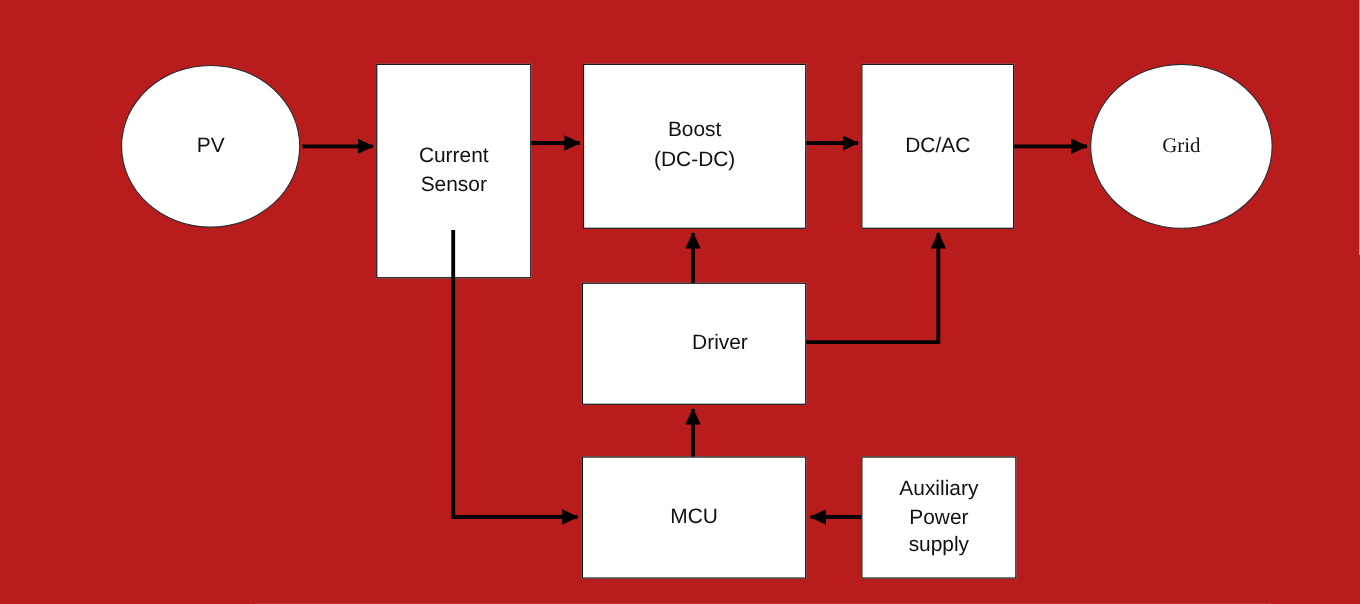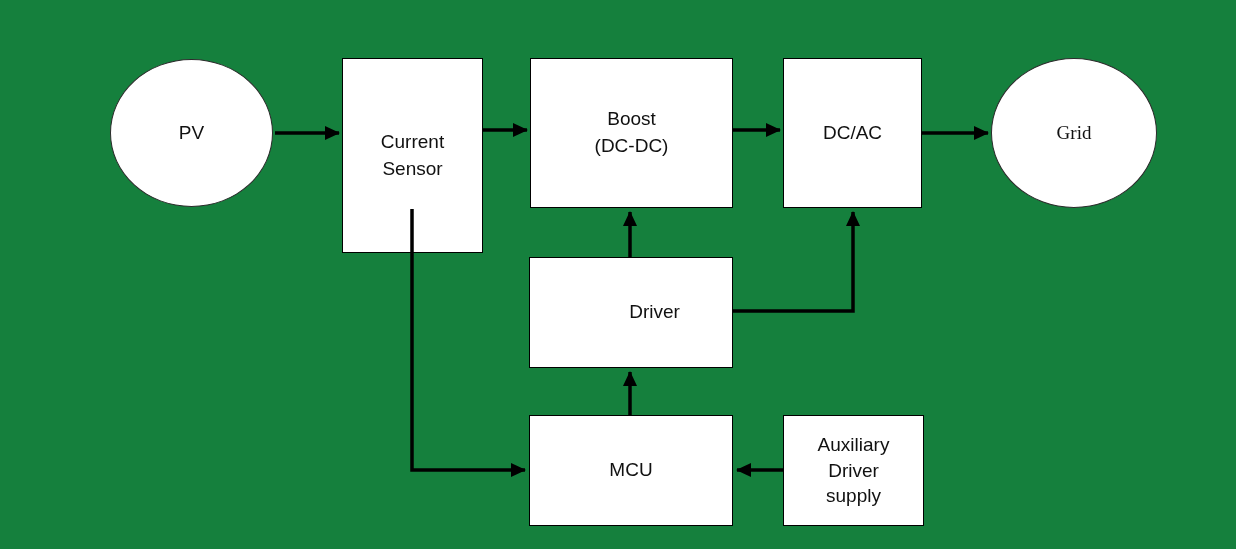"PV" .canvas { background: #15803d -> #b91c1c }
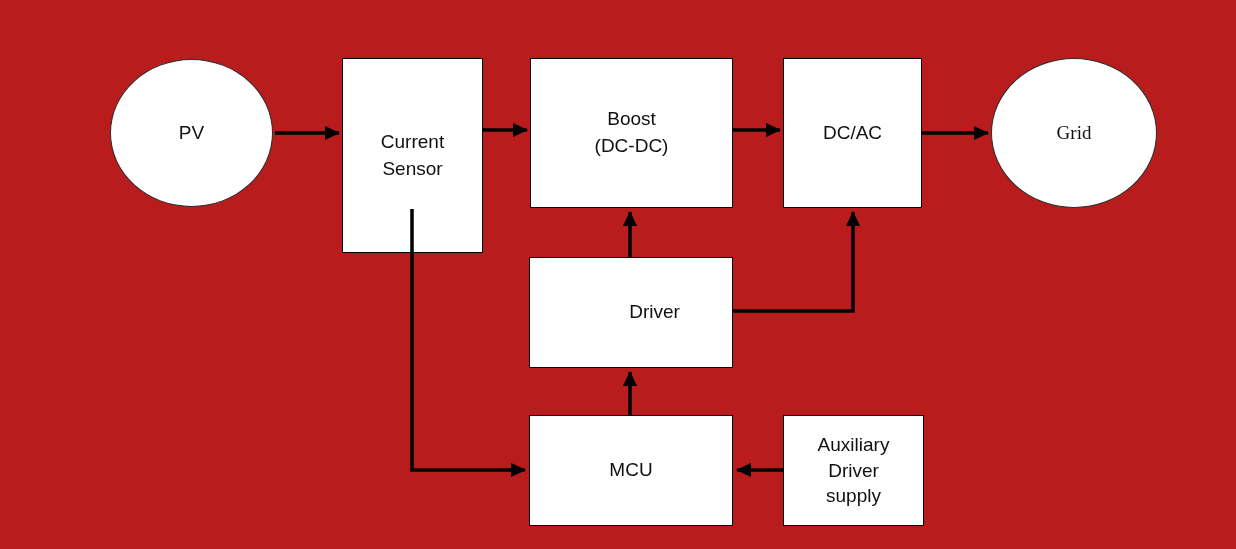"Auxiliary" span.lbl { text: Driver -> Power }
